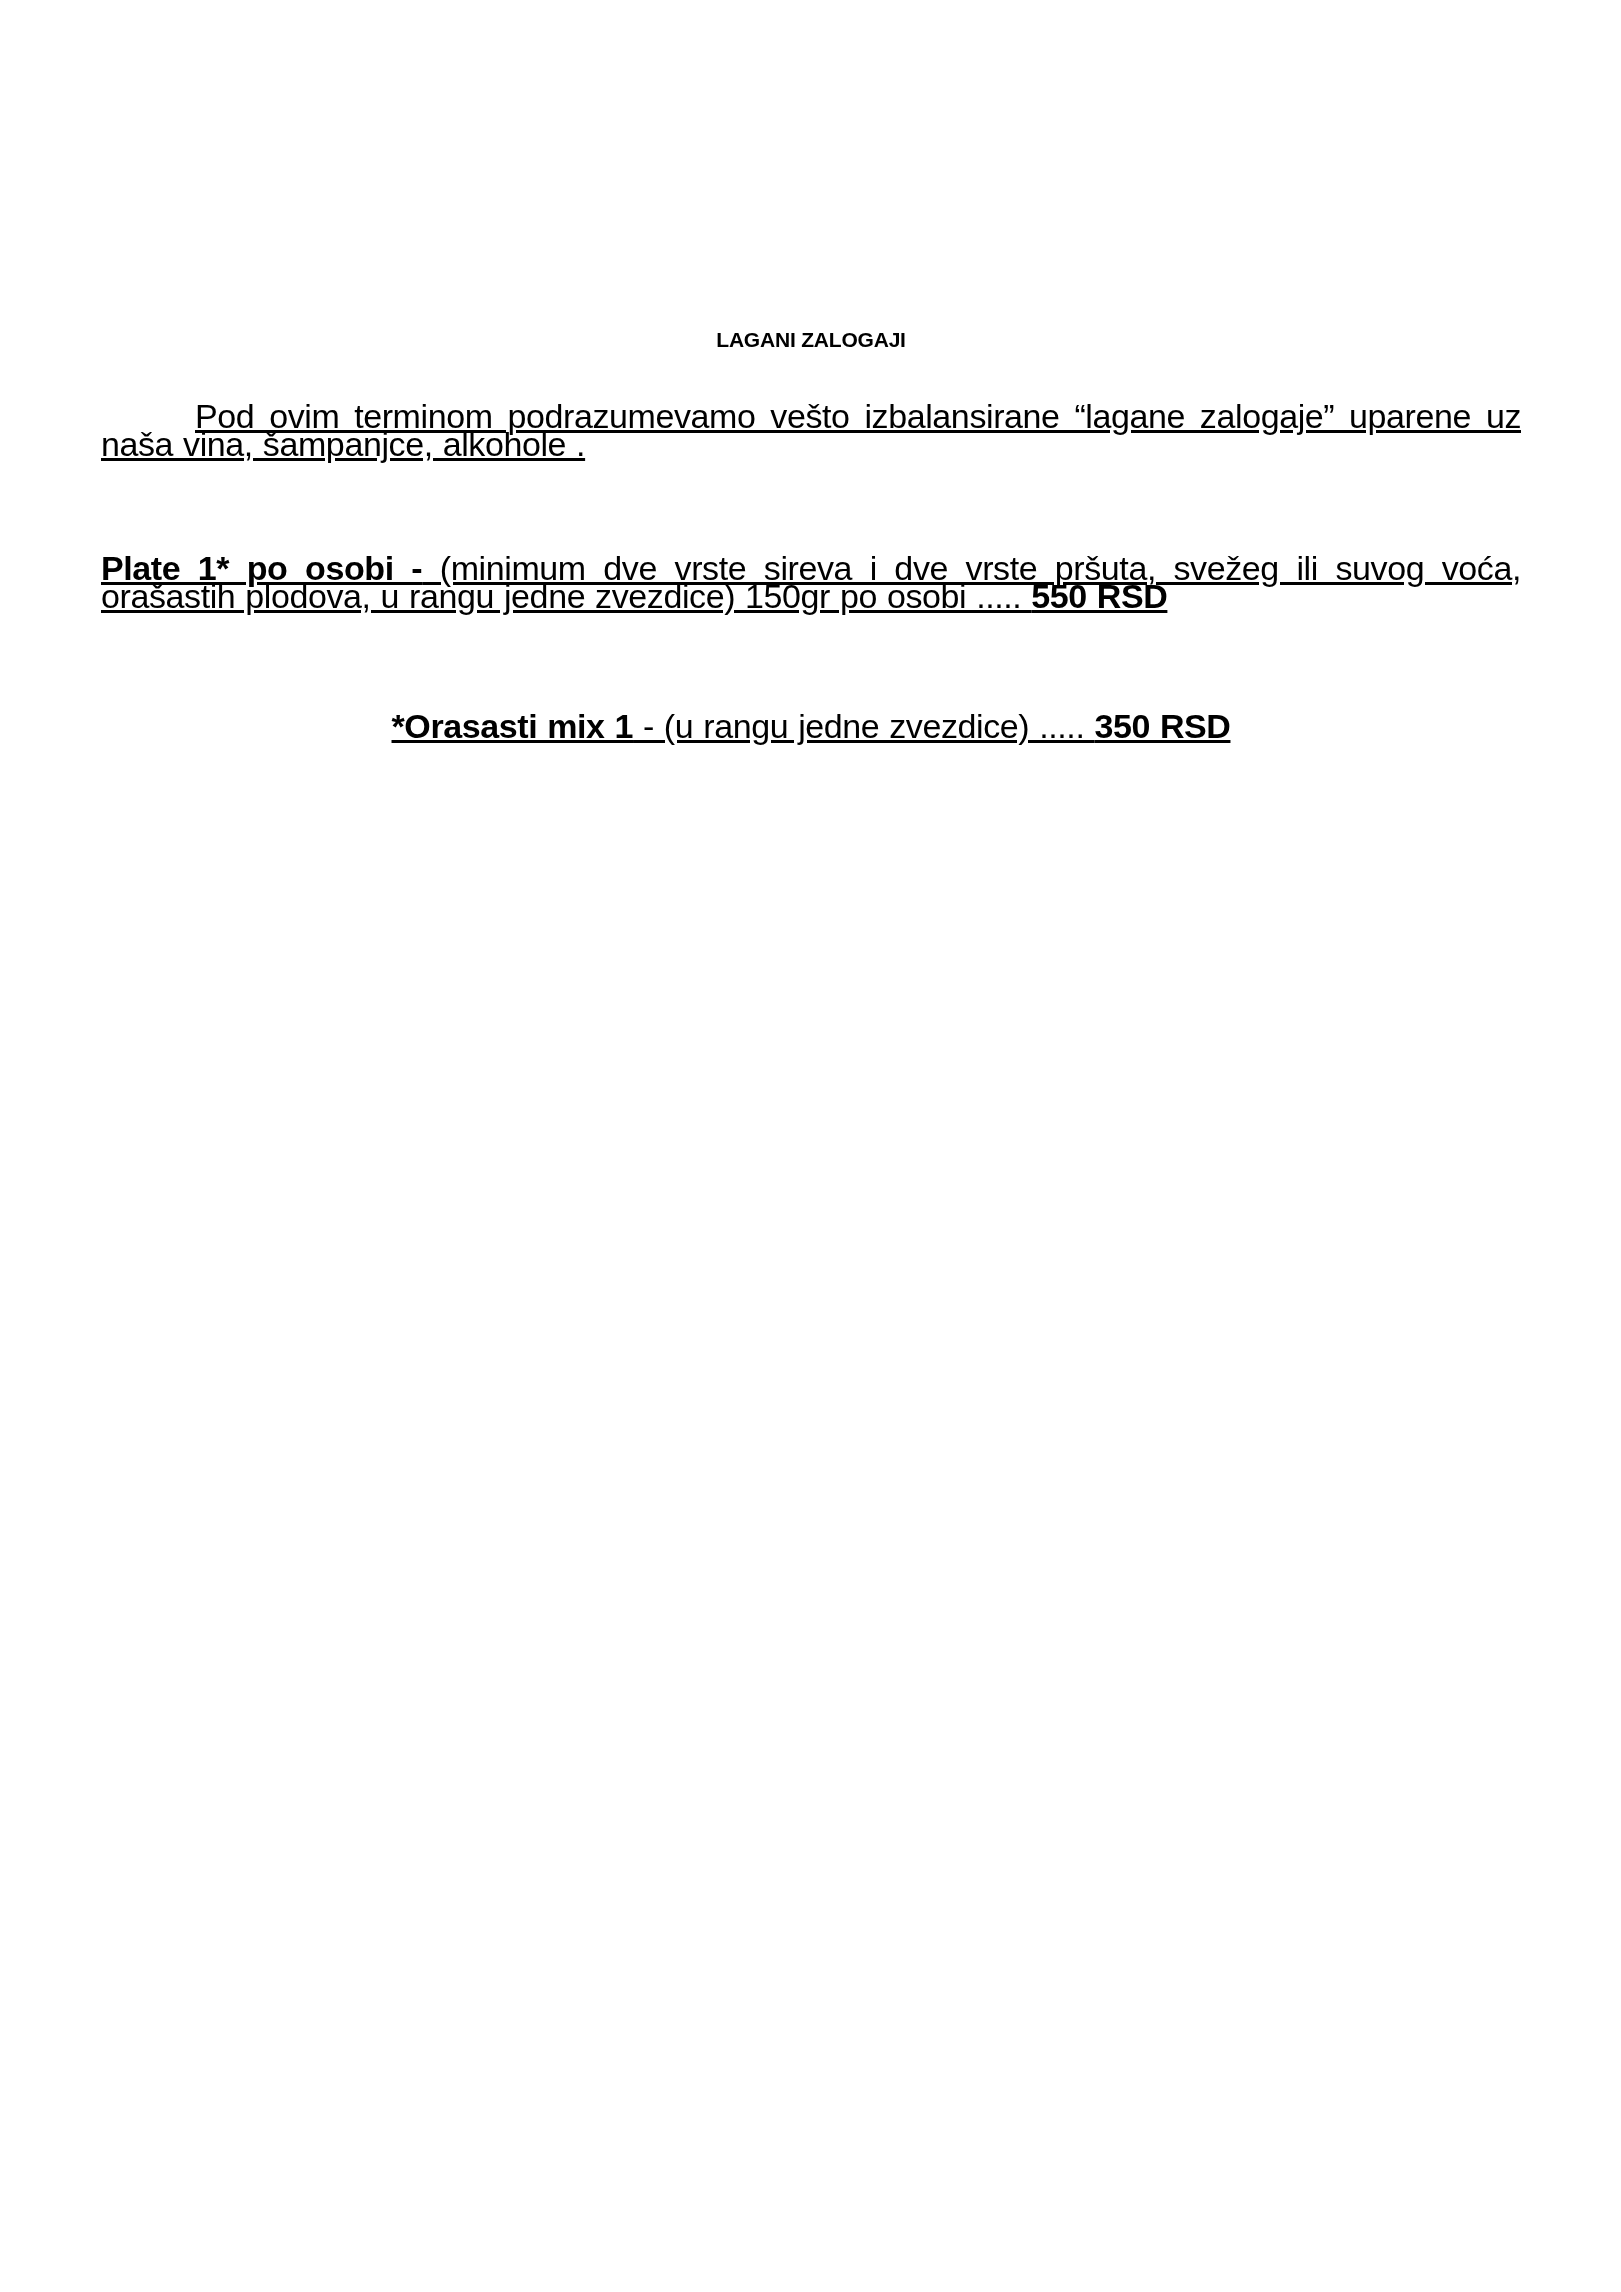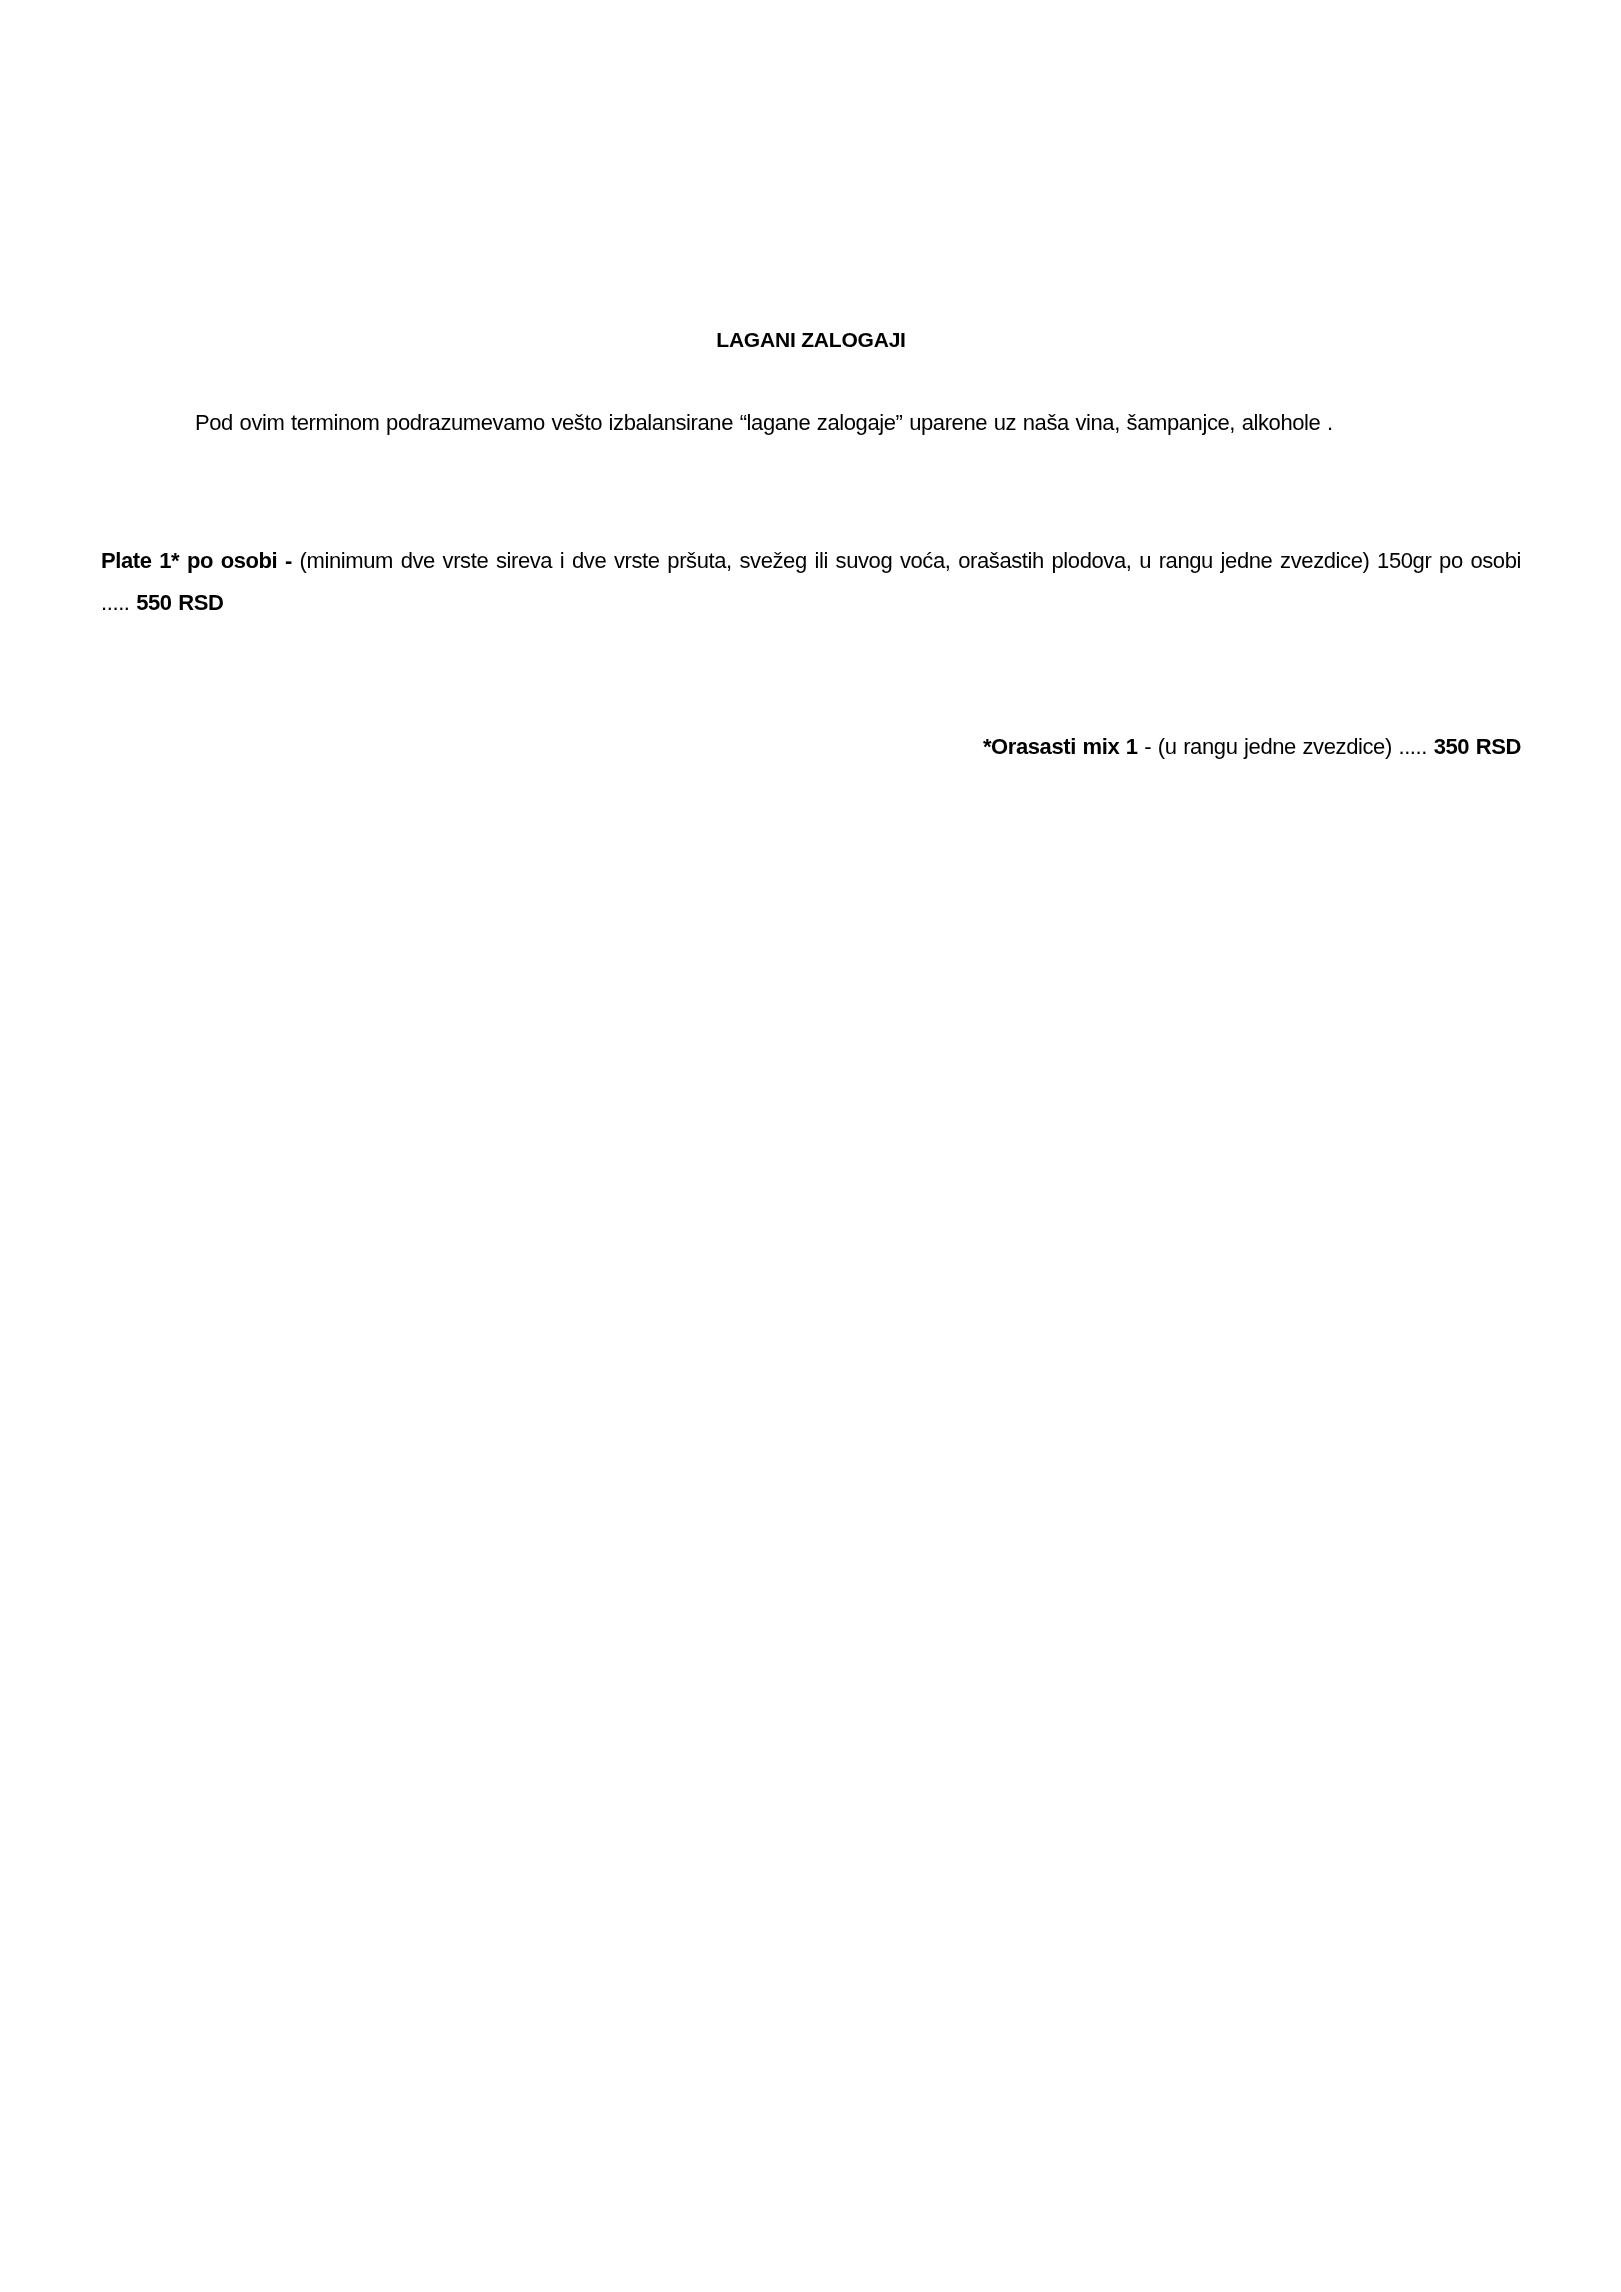"Pod ovim terminom podrazumevamo vešto" .bodytext { font-size: 22px -> 34px; line-height: 42px -> 28px; text-decoration: none -> underline }
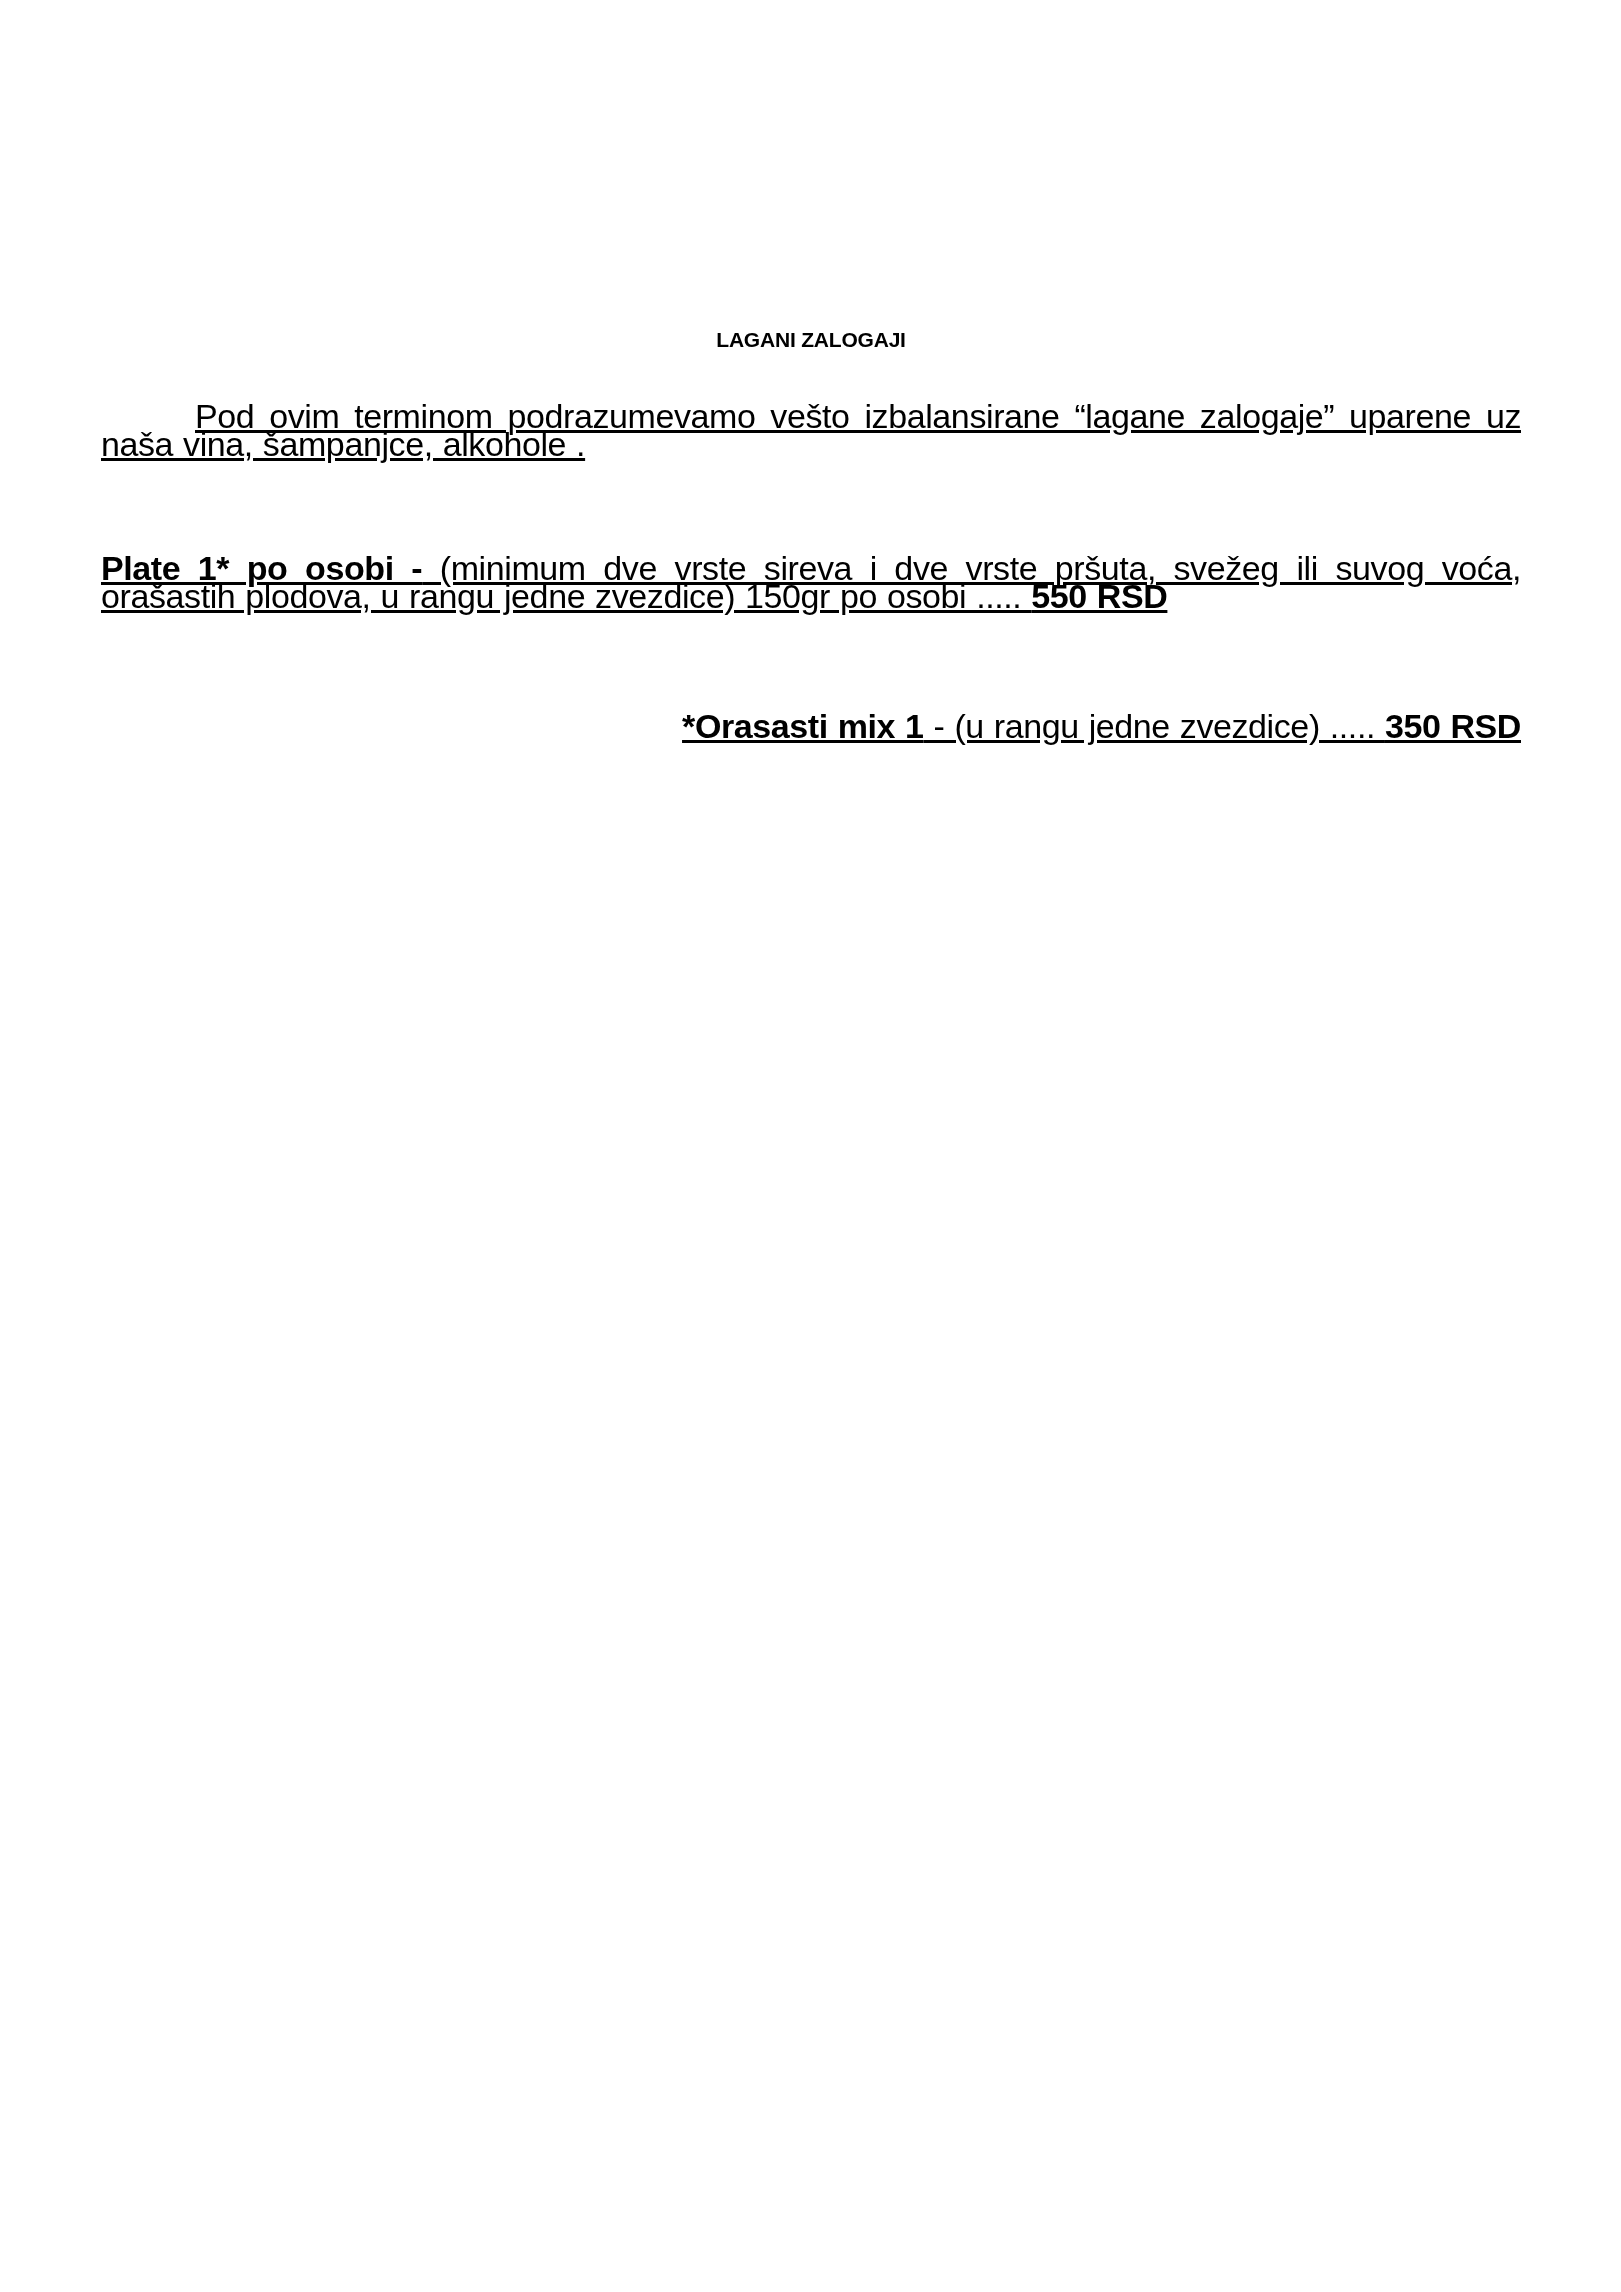"*Orasasti mix 1 - (u" .extra { text-align: right -> center }
